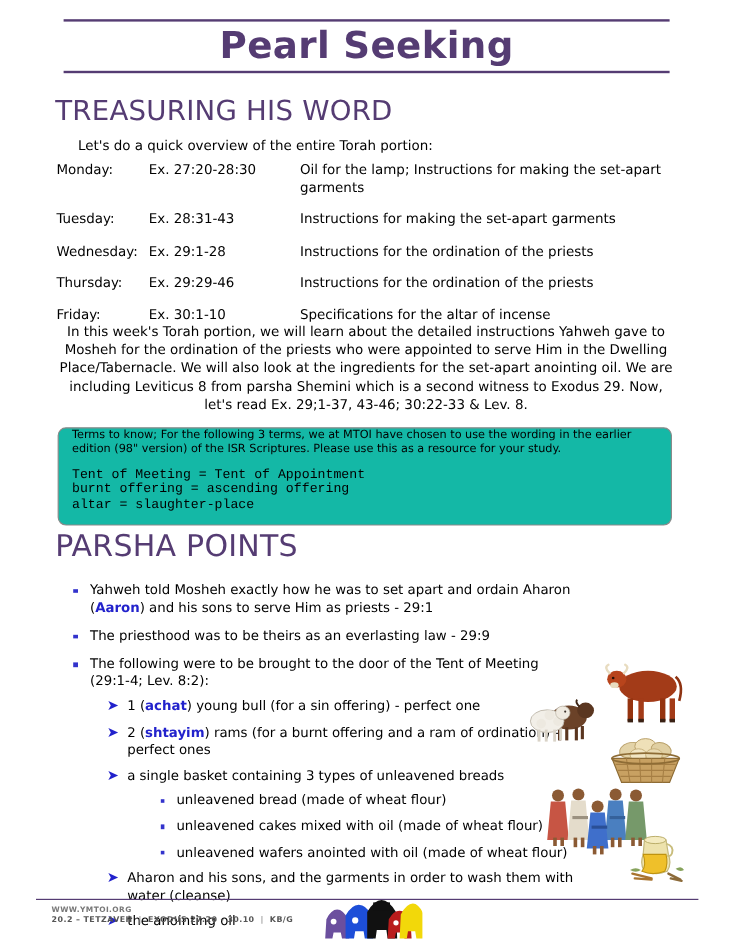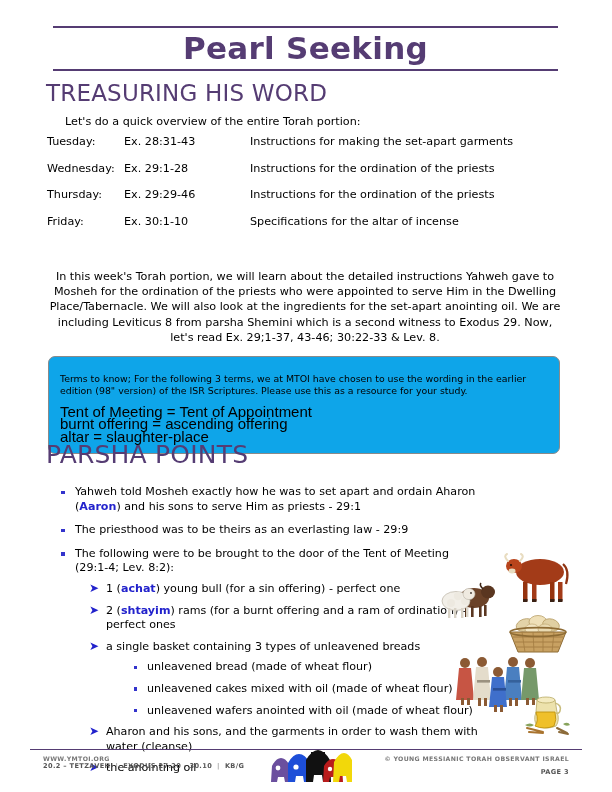"Pearl Seeking" .title-block { top: 26px -> 16px }
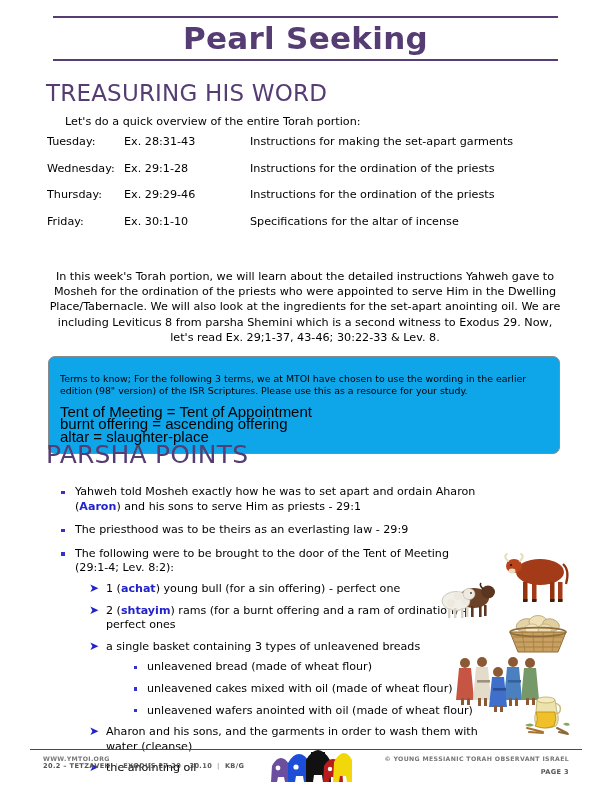"Monday:" tr { html: none -> <tr> <td>Monday:</td> <td>Ex. 27:20-28:30</td> <td>Oil for the lamp; Instructions for making the set-apart garments</td> </tr> }
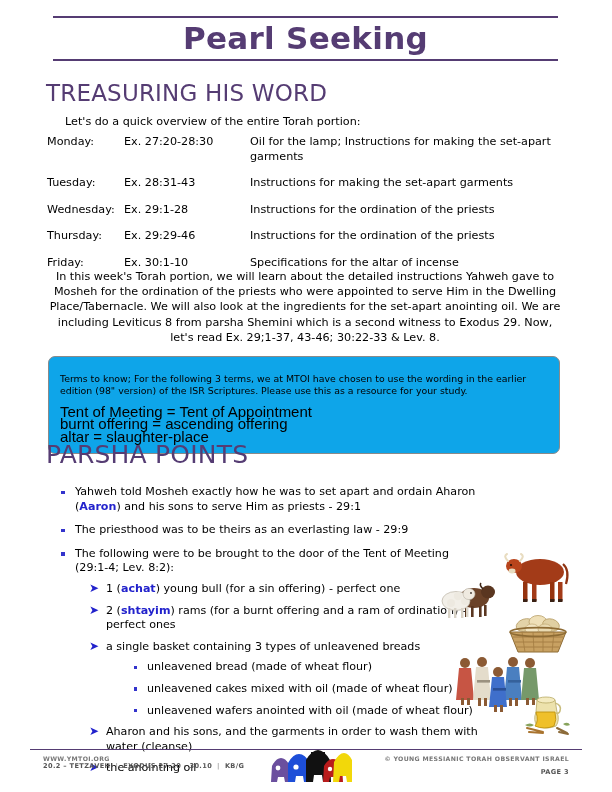"Terms to know; For the" .terms-box { background: #0ea5e9 -> #14b8a6; padding: 16px 11px 9px 11px -> 0 11px 9px 11px }
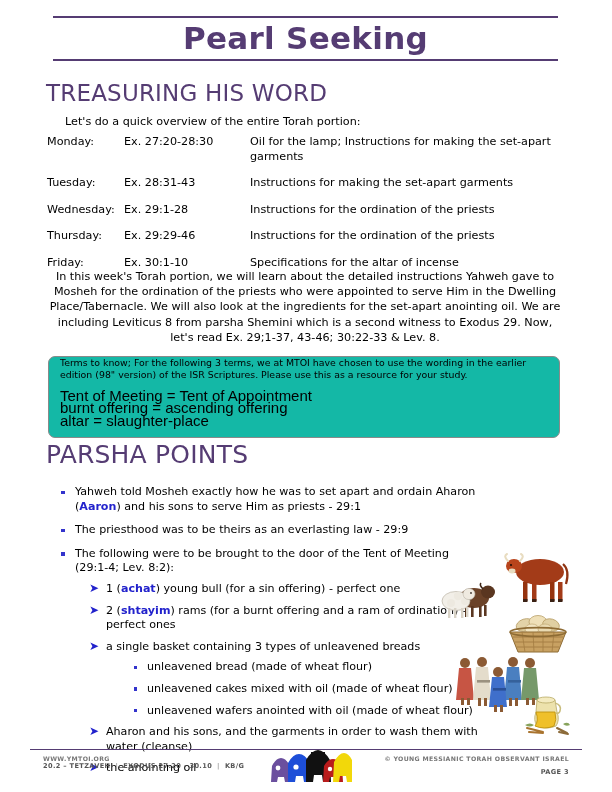"Tent of Meeting = Tent" .terms-box .tb-list { font-family: Liberation Sans, sans-serif -> Liberation Mono, monospace; font-size: 15px -> 11px }
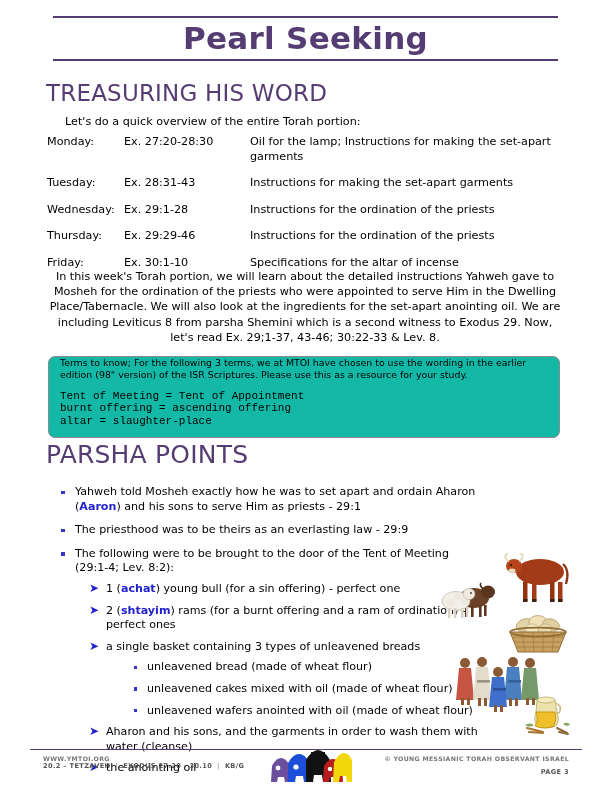"PAGE 3" div.footer-right { html: <div> <div>© YOUNG MESSIANIC TORAH OBSERVANT ISRAEL</div> <div>PAGE 3</div> </div> -> none }
